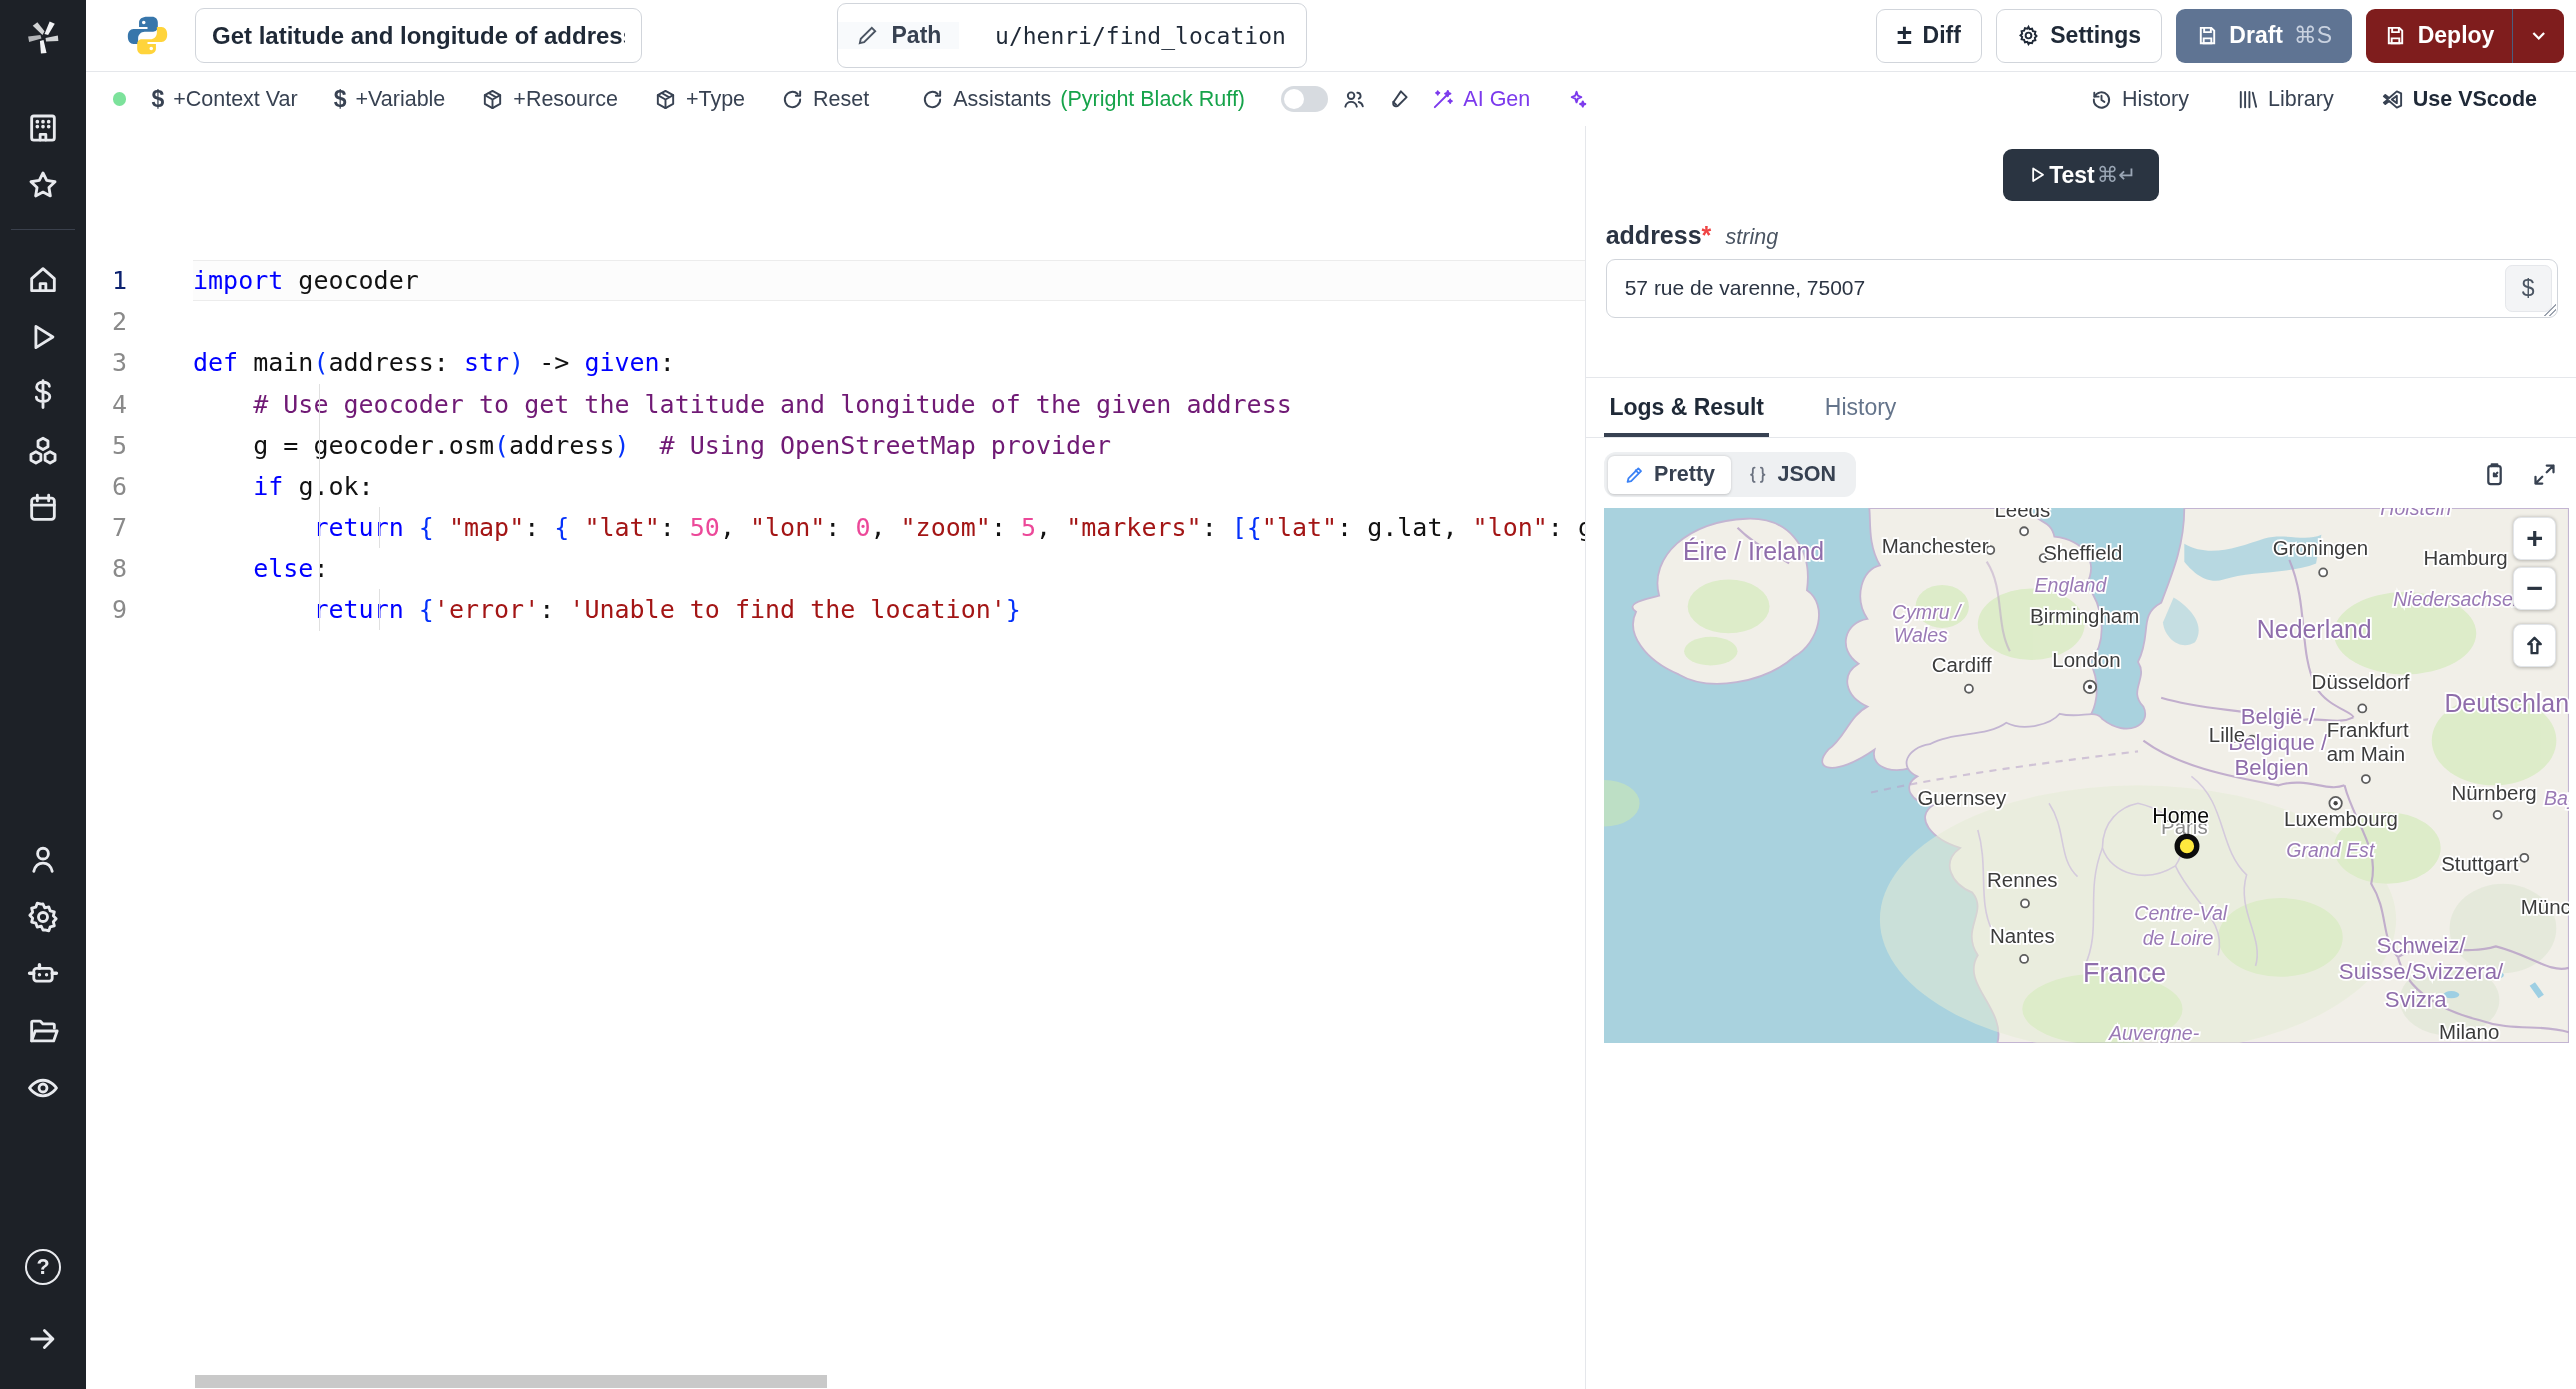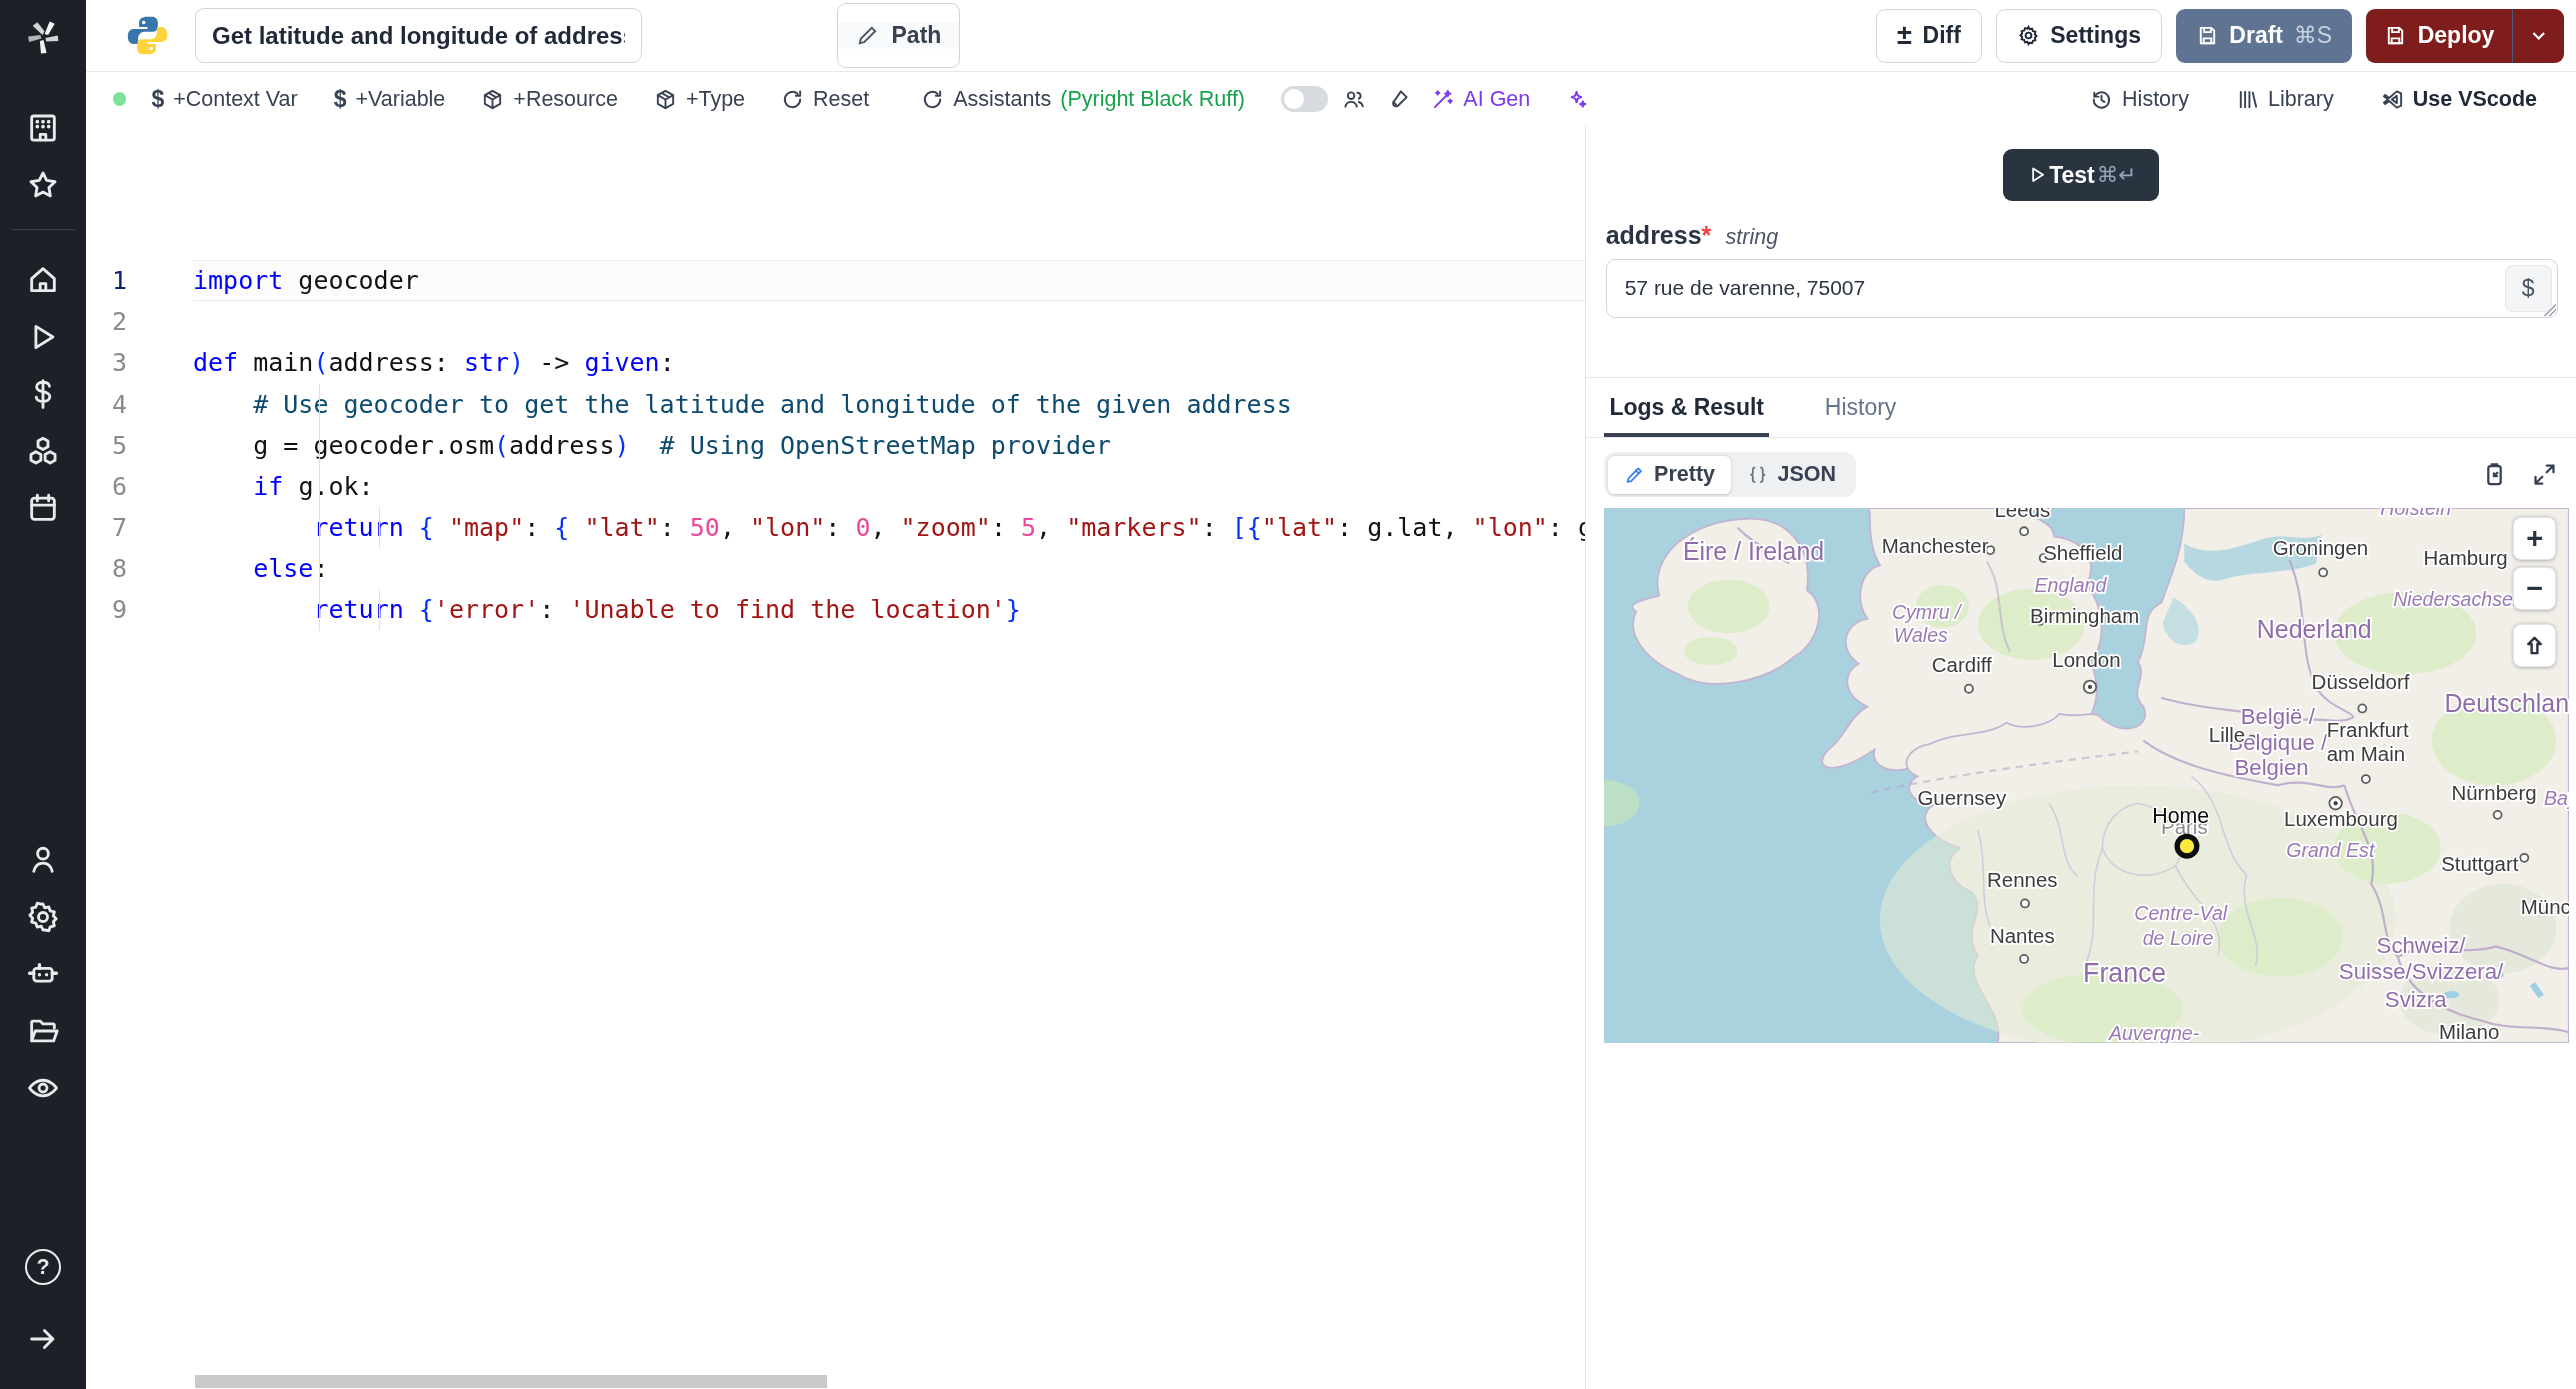"u/henri/find_location" div.path-value { html: none -> <div>u/henri/find_location</div> }
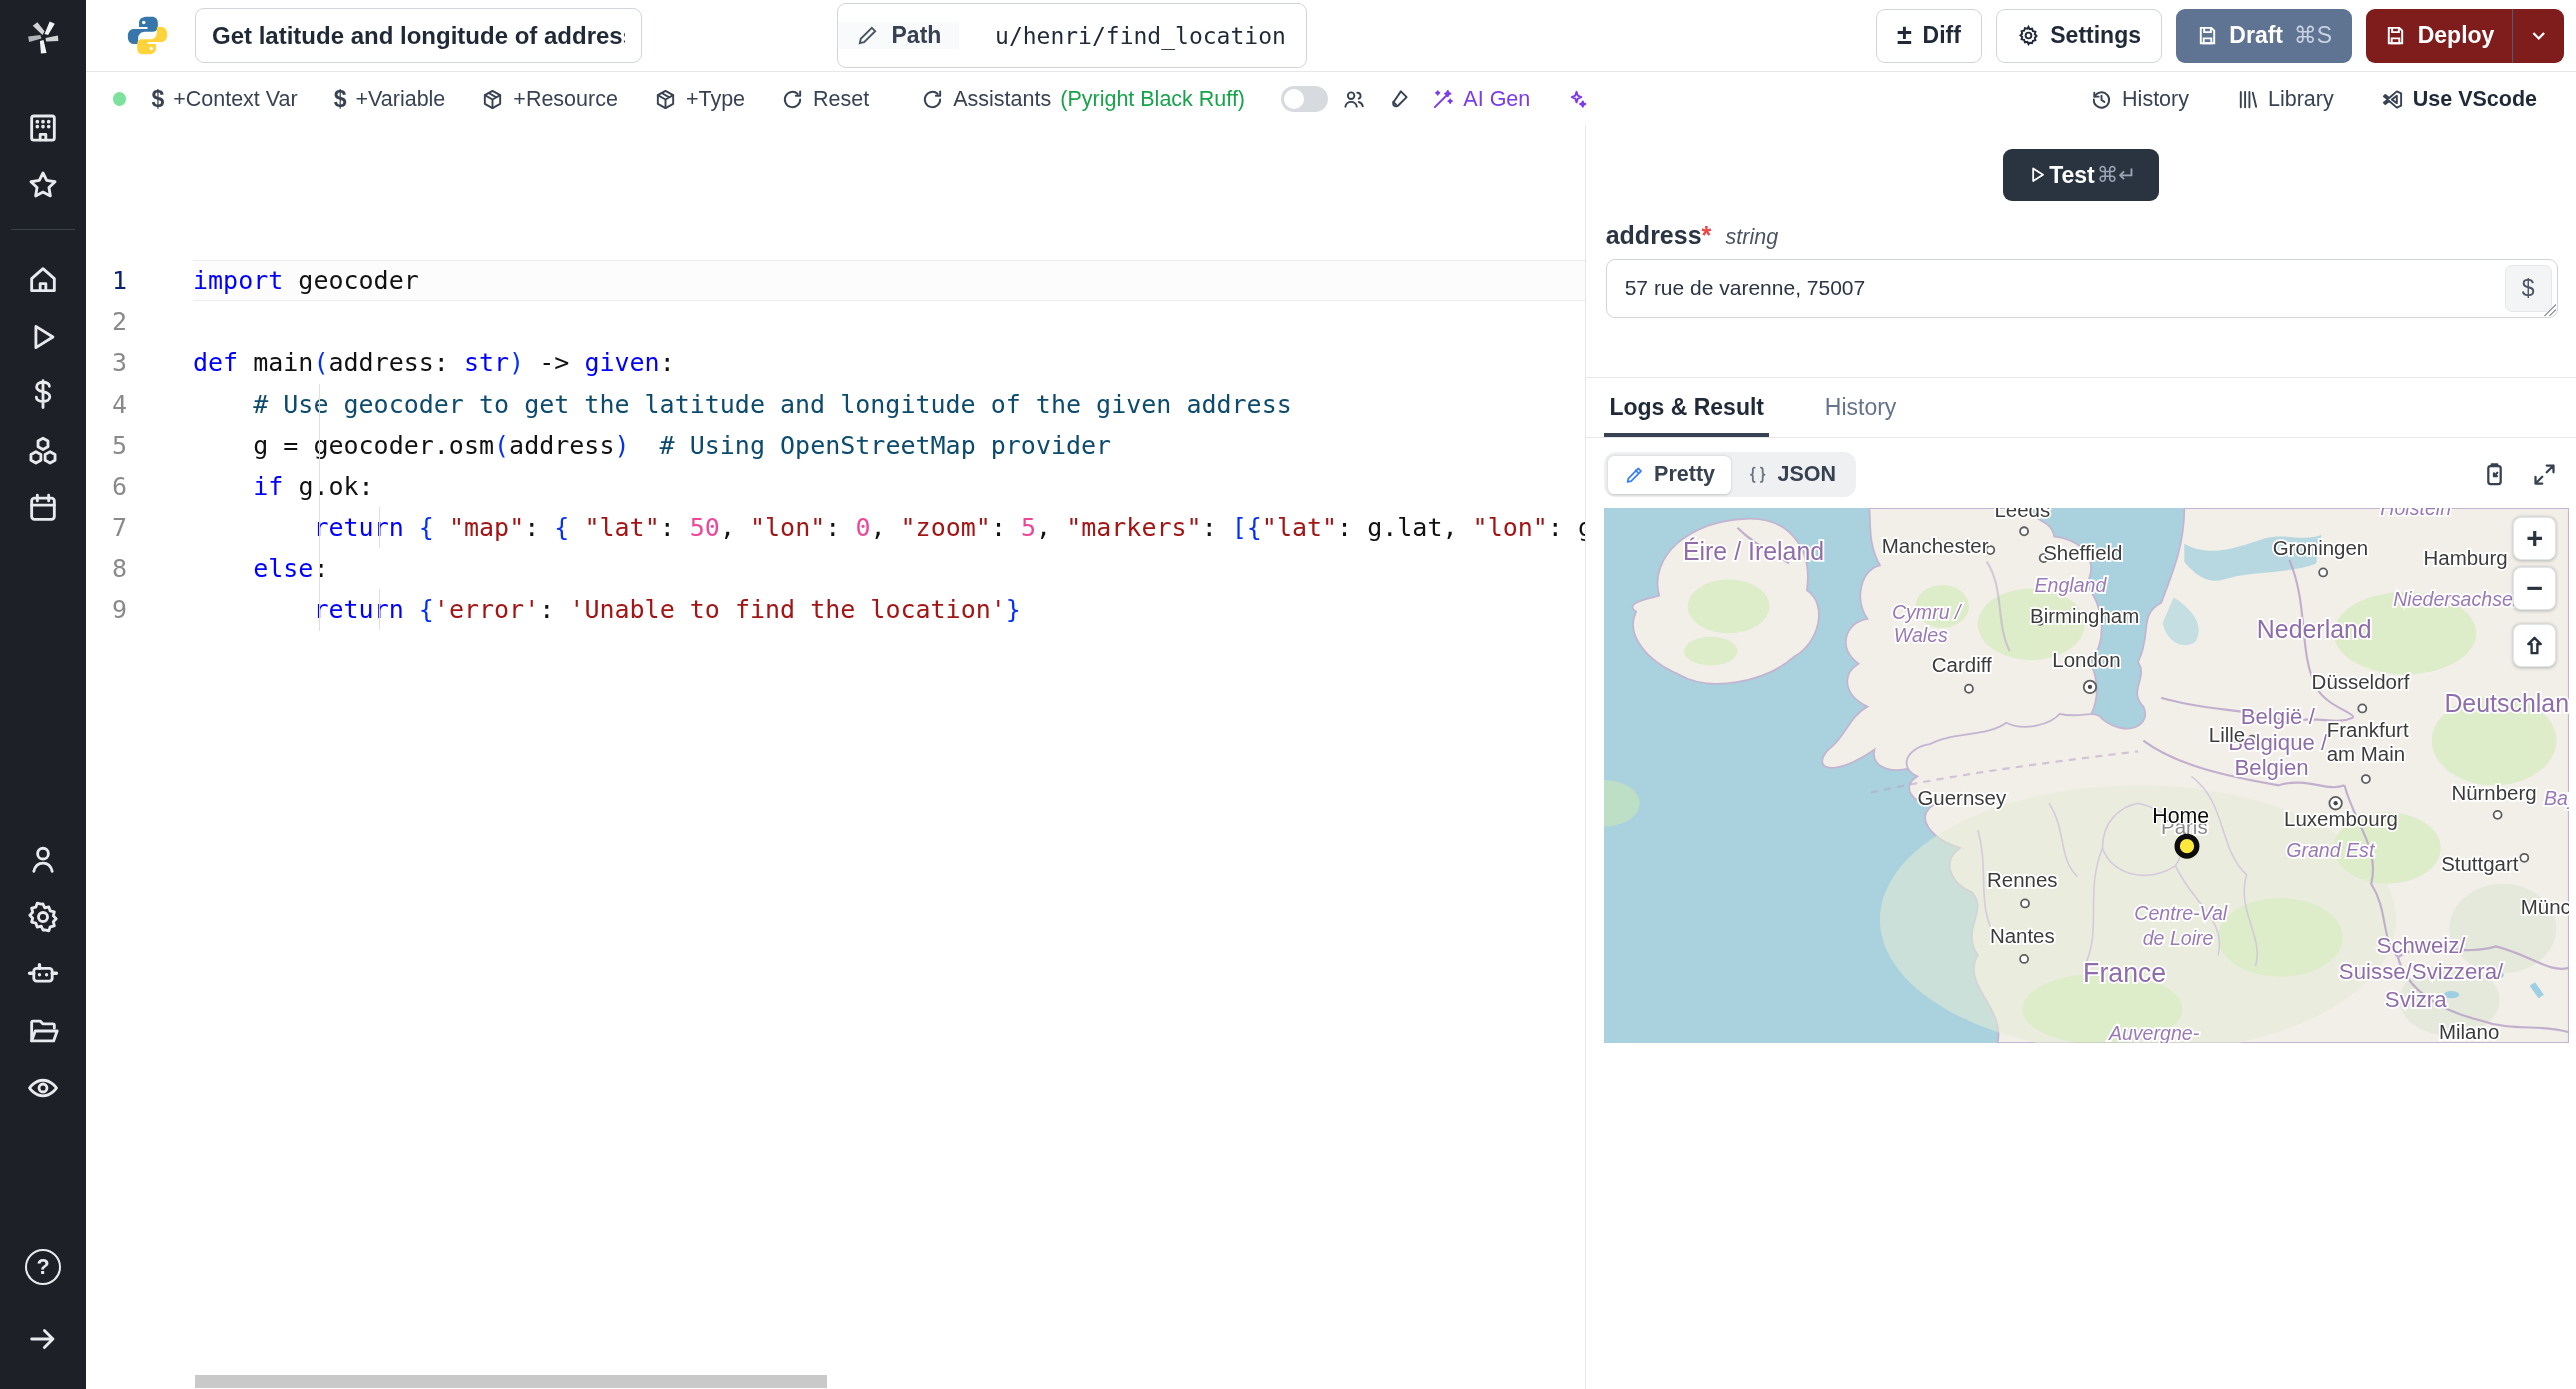"# Use geocoder to get" .tk-com { color: #0c4a6e -> #701a75 }
